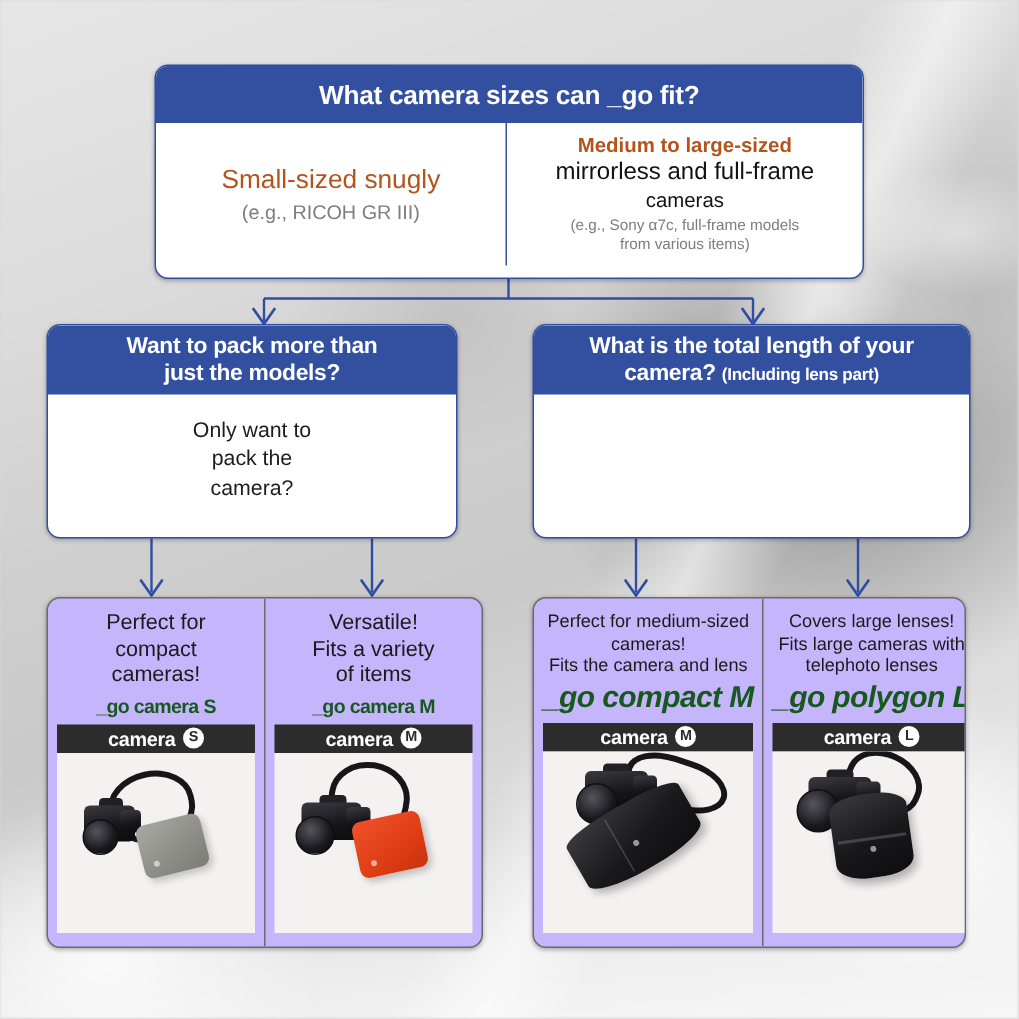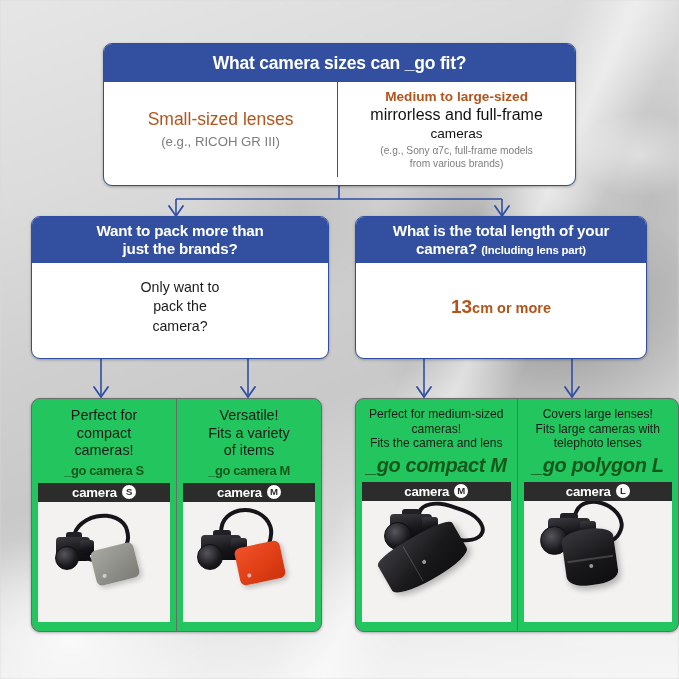"Small-sized lenses" div.lbl-big { text: lenses -> snugly }
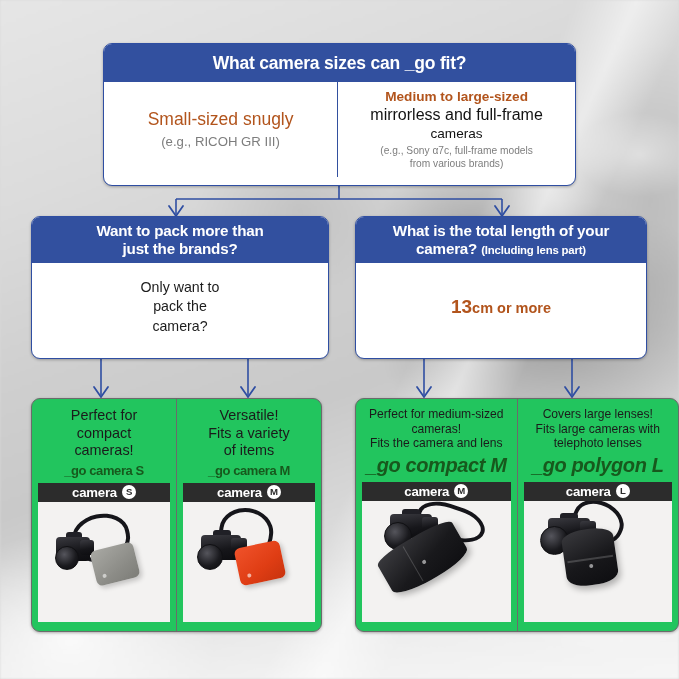"from various brands)" div.lbl-sm { text: brands -> items }
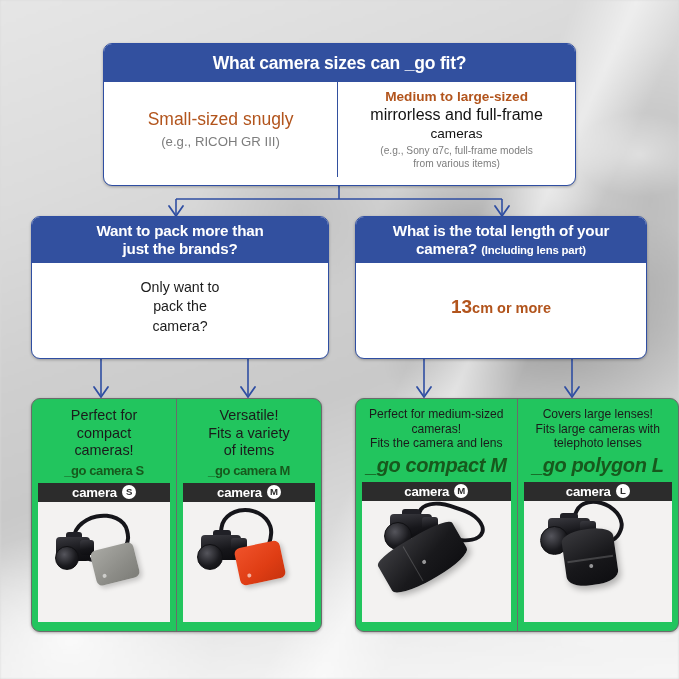"Want to pack more than" div.node { width: 298px -> 274px }
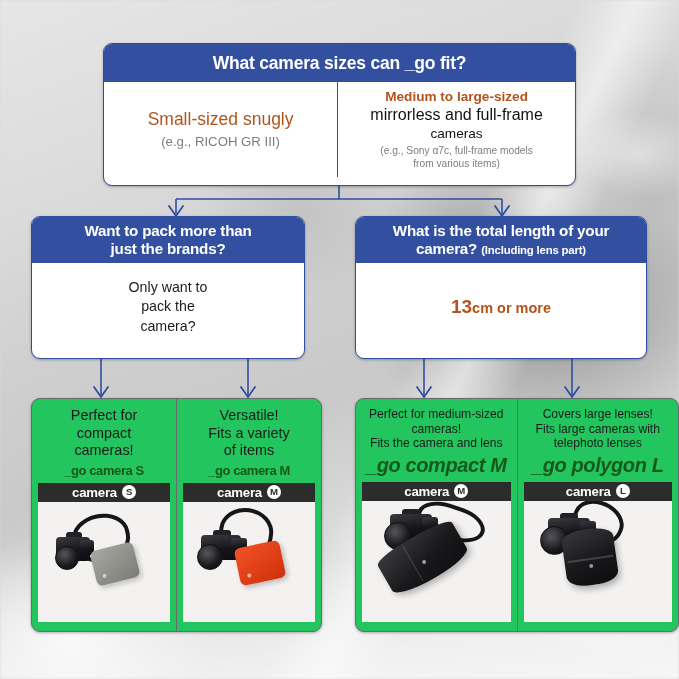"just the brands?" div { text: brands -> models }
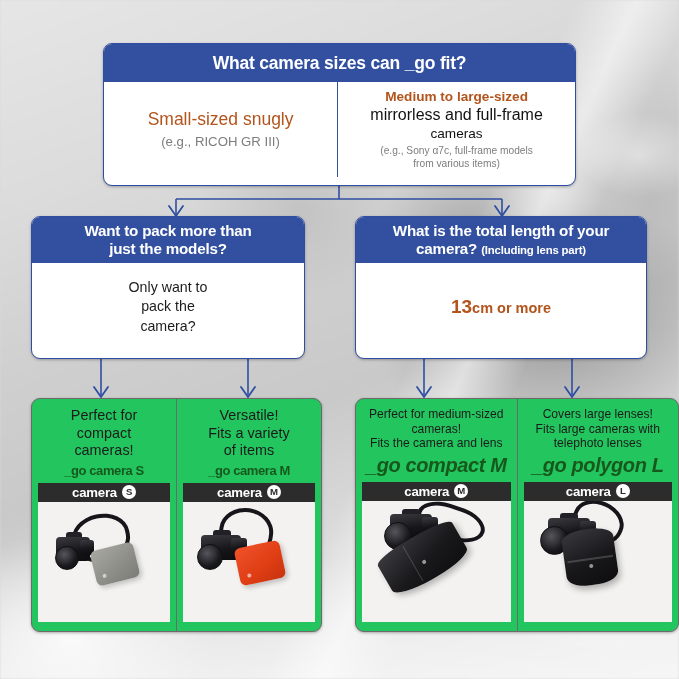"13cm or more" div.cell { html: <div> <div> <span>13</span><span>cm or more</span> </div> </div> -> none }
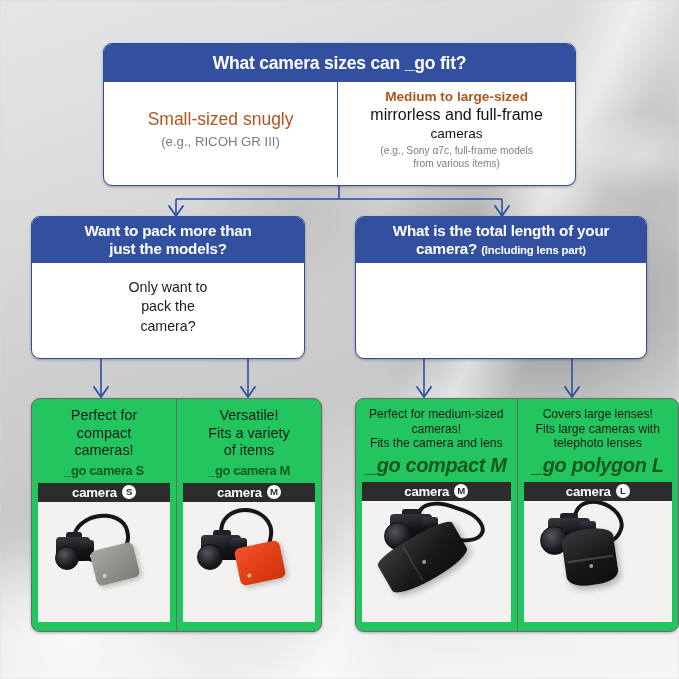"Perfect for" .result { background: #22c55e -> #c4b5fd }
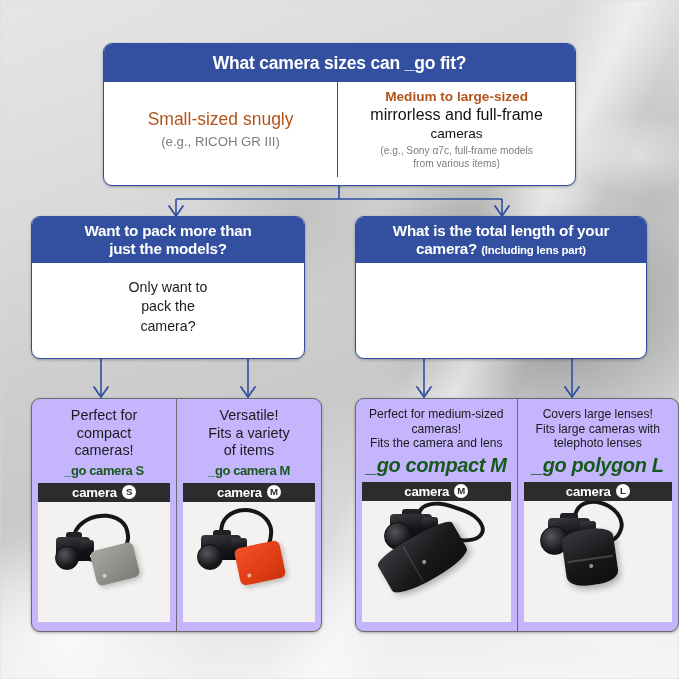"Perfect for medium-sized" div.result { width: 324px -> 289px }
